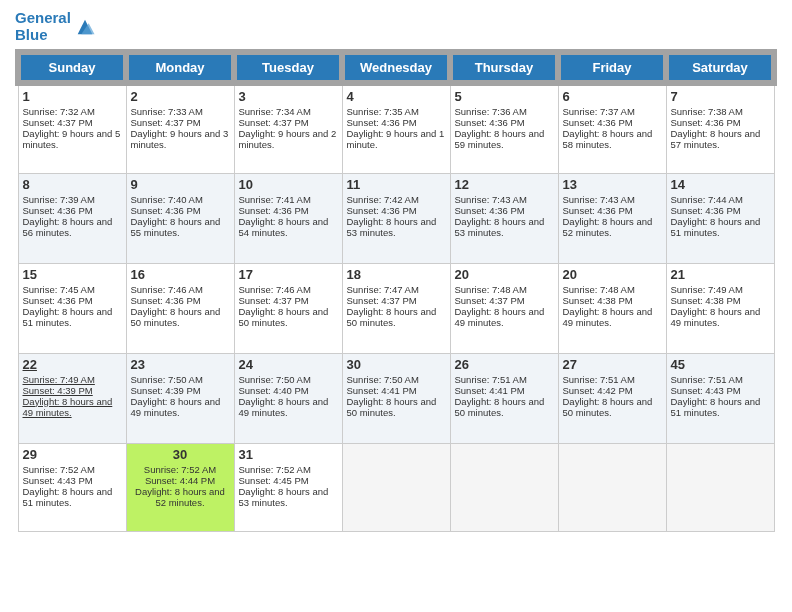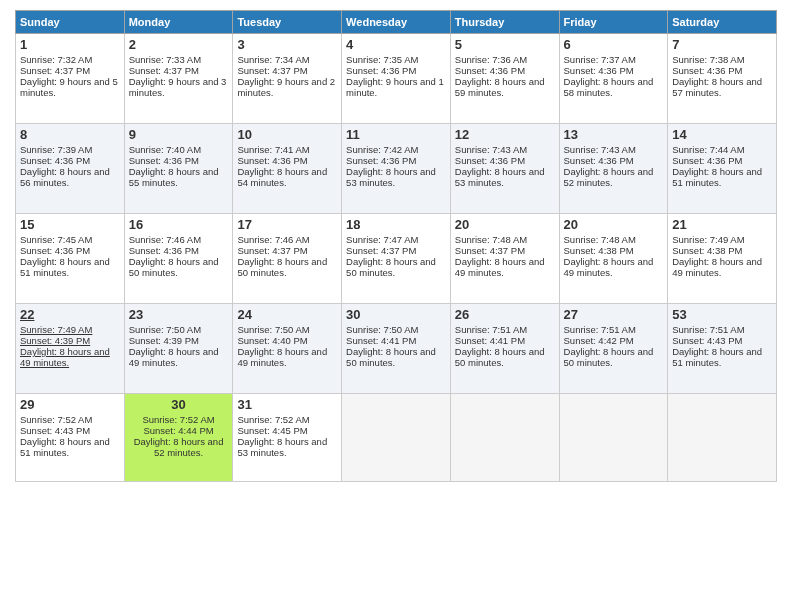"General" div.header { html: none -> <div> <div> <div> <div> <span>General</span> </div> <div> <span>Blue</span> </div> </div> <svg> <polygon></polygon> <polygon></polygon> </svg> </div> <div> <div></div> <div></div> </div> </div> }
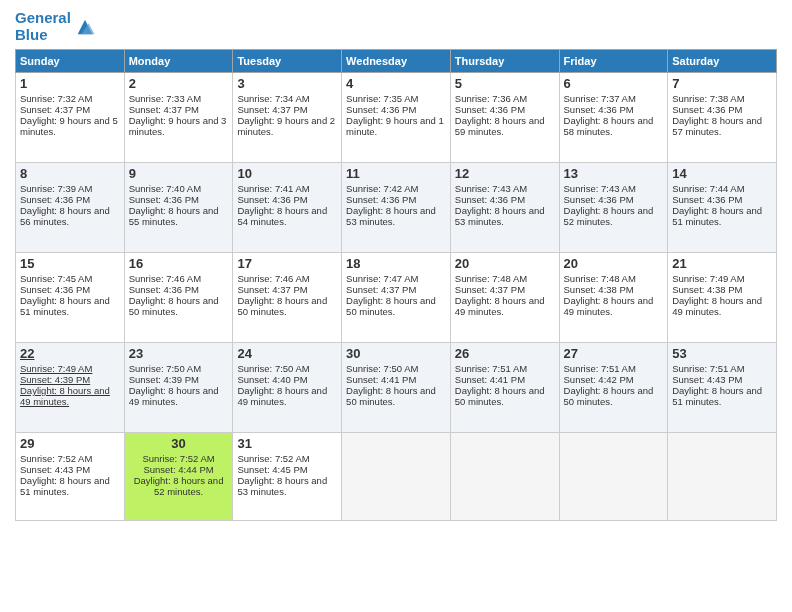"Sunday" .calendar th { border: 1px solid #a3a3a3 -> 6px solid #a3a3a3; font-size: 11px -> 13px; text-align: left -> center }
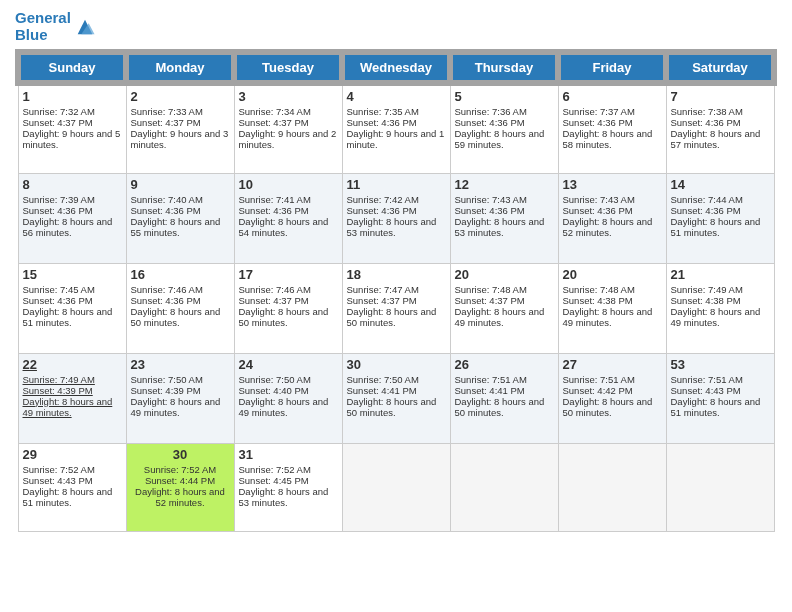"53" span.day-number { text: 53 -> 45 }
